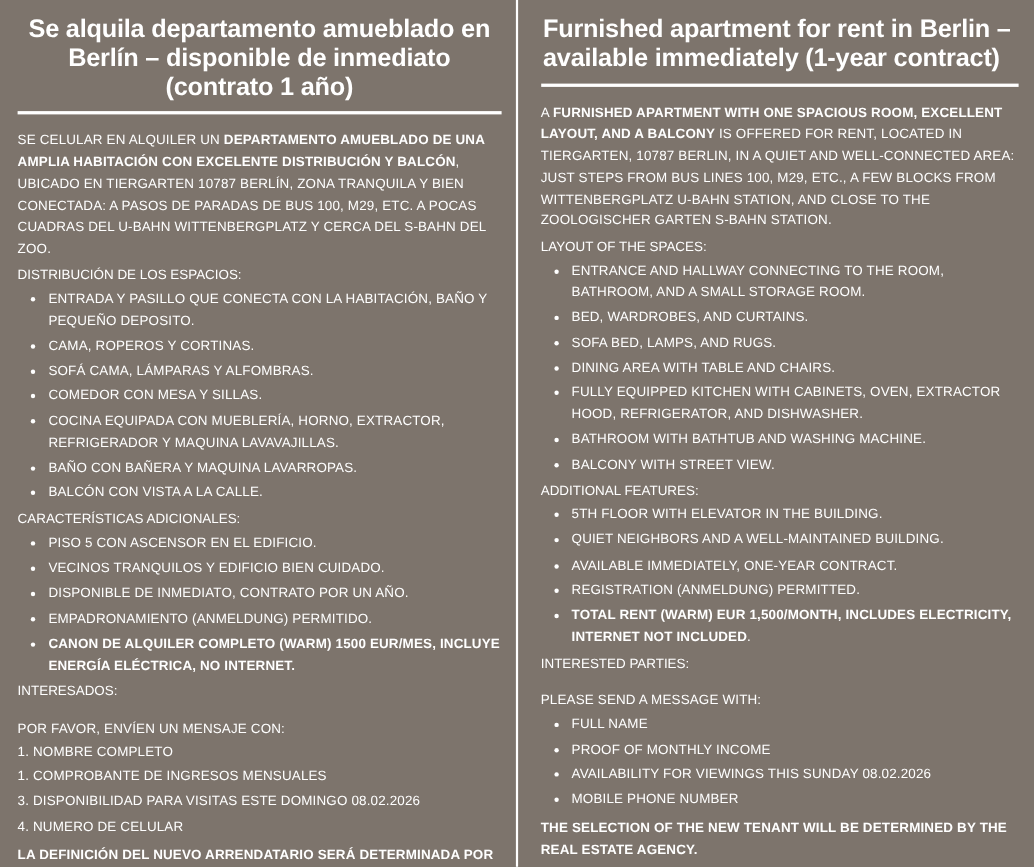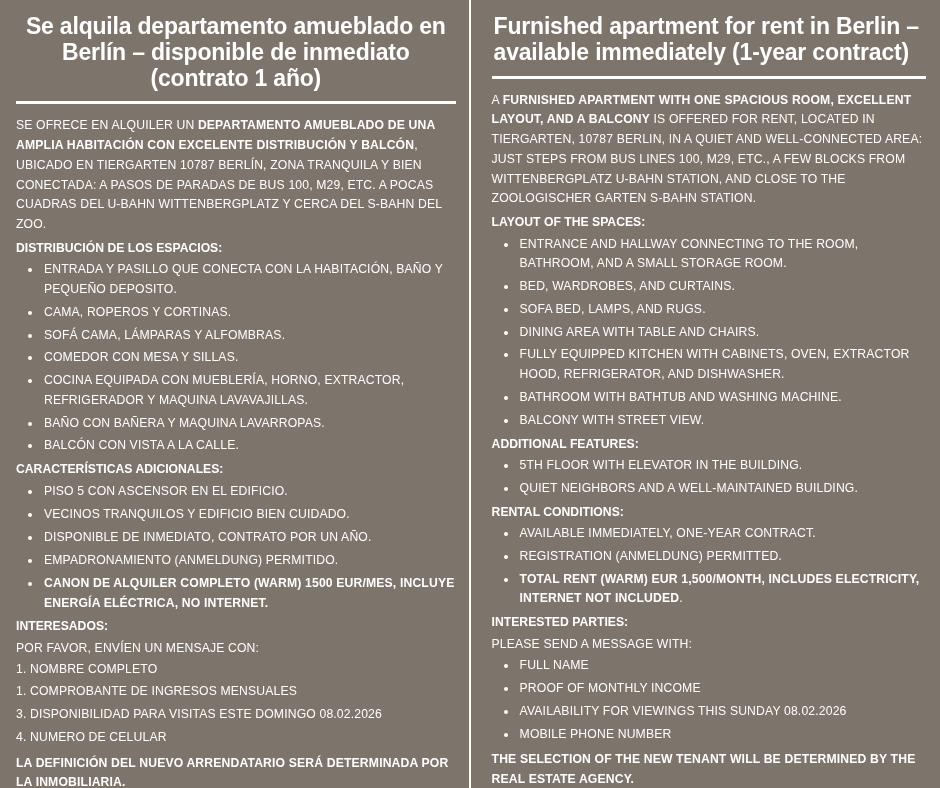"A FURNISHED APARTMENT WITH ONE" p, li, .line { margin: 0 0 2px 0 -> 14px 0 2px 0 }
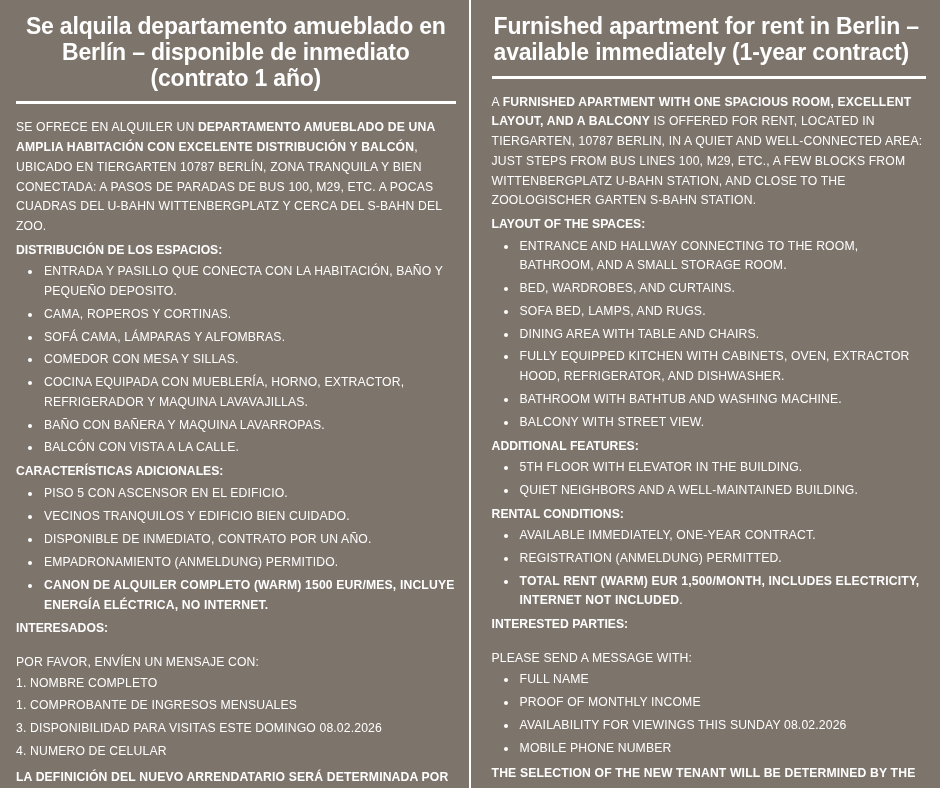"SE OFRECE EN ALQUILER UN" span { text: OFRECE -> CELULAR }
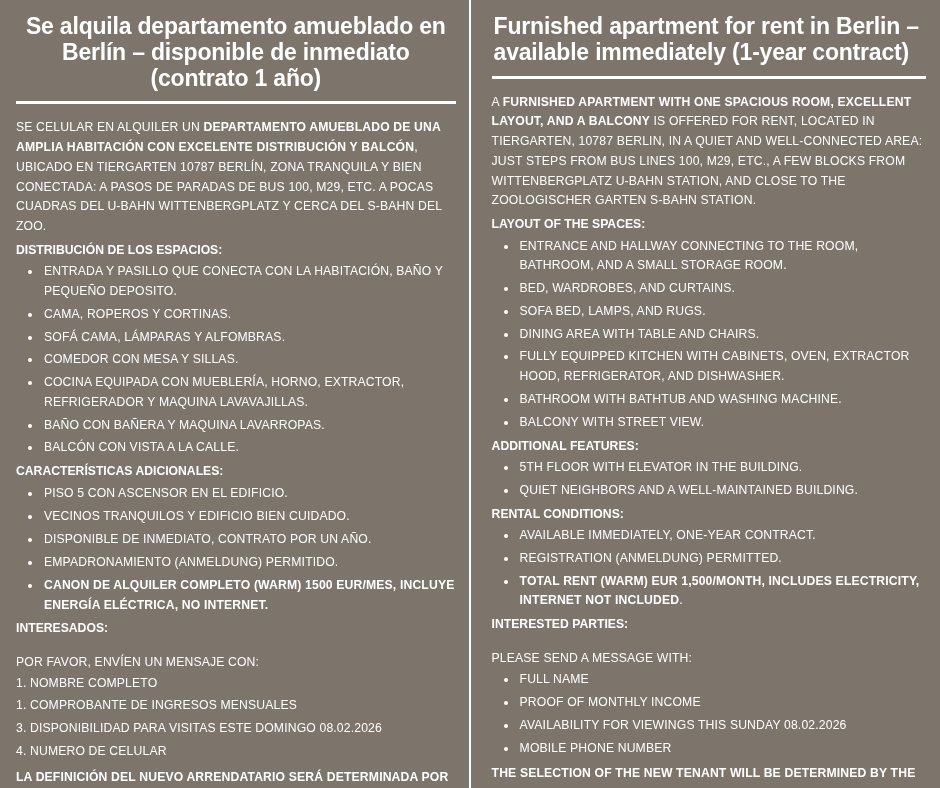"LAYOUT OF THE SPACES:" .sub { font-weight: bold -> normal }
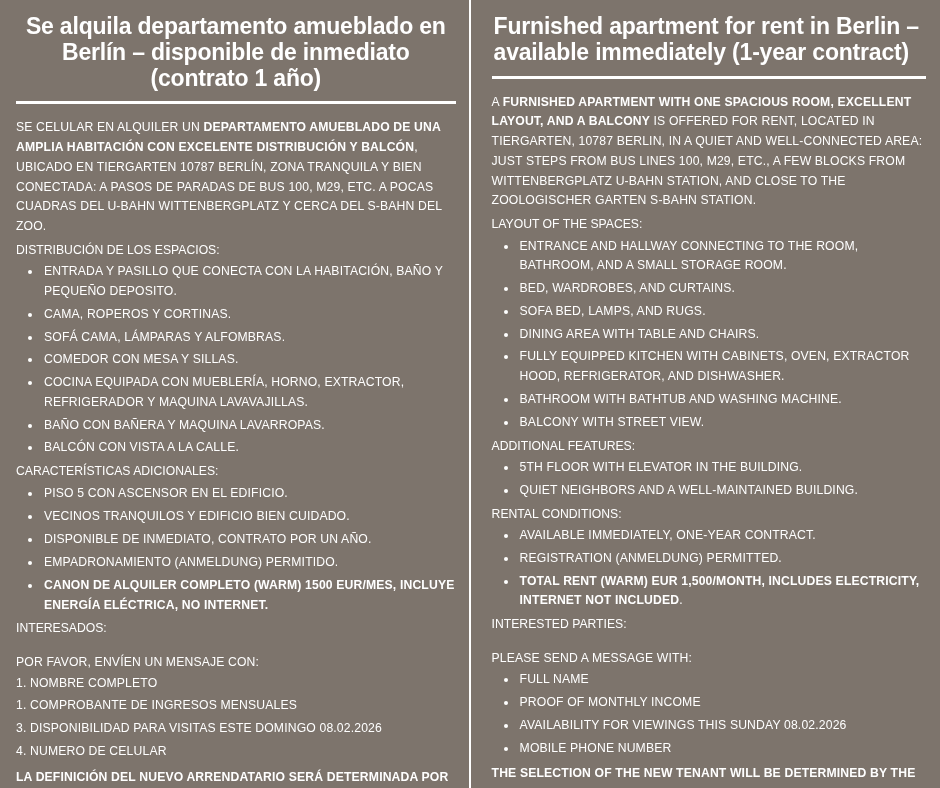"RENTAL CONDITIONS:" div.sub { html: <div>RENTAL CONDITIONS:</div> -> none }
